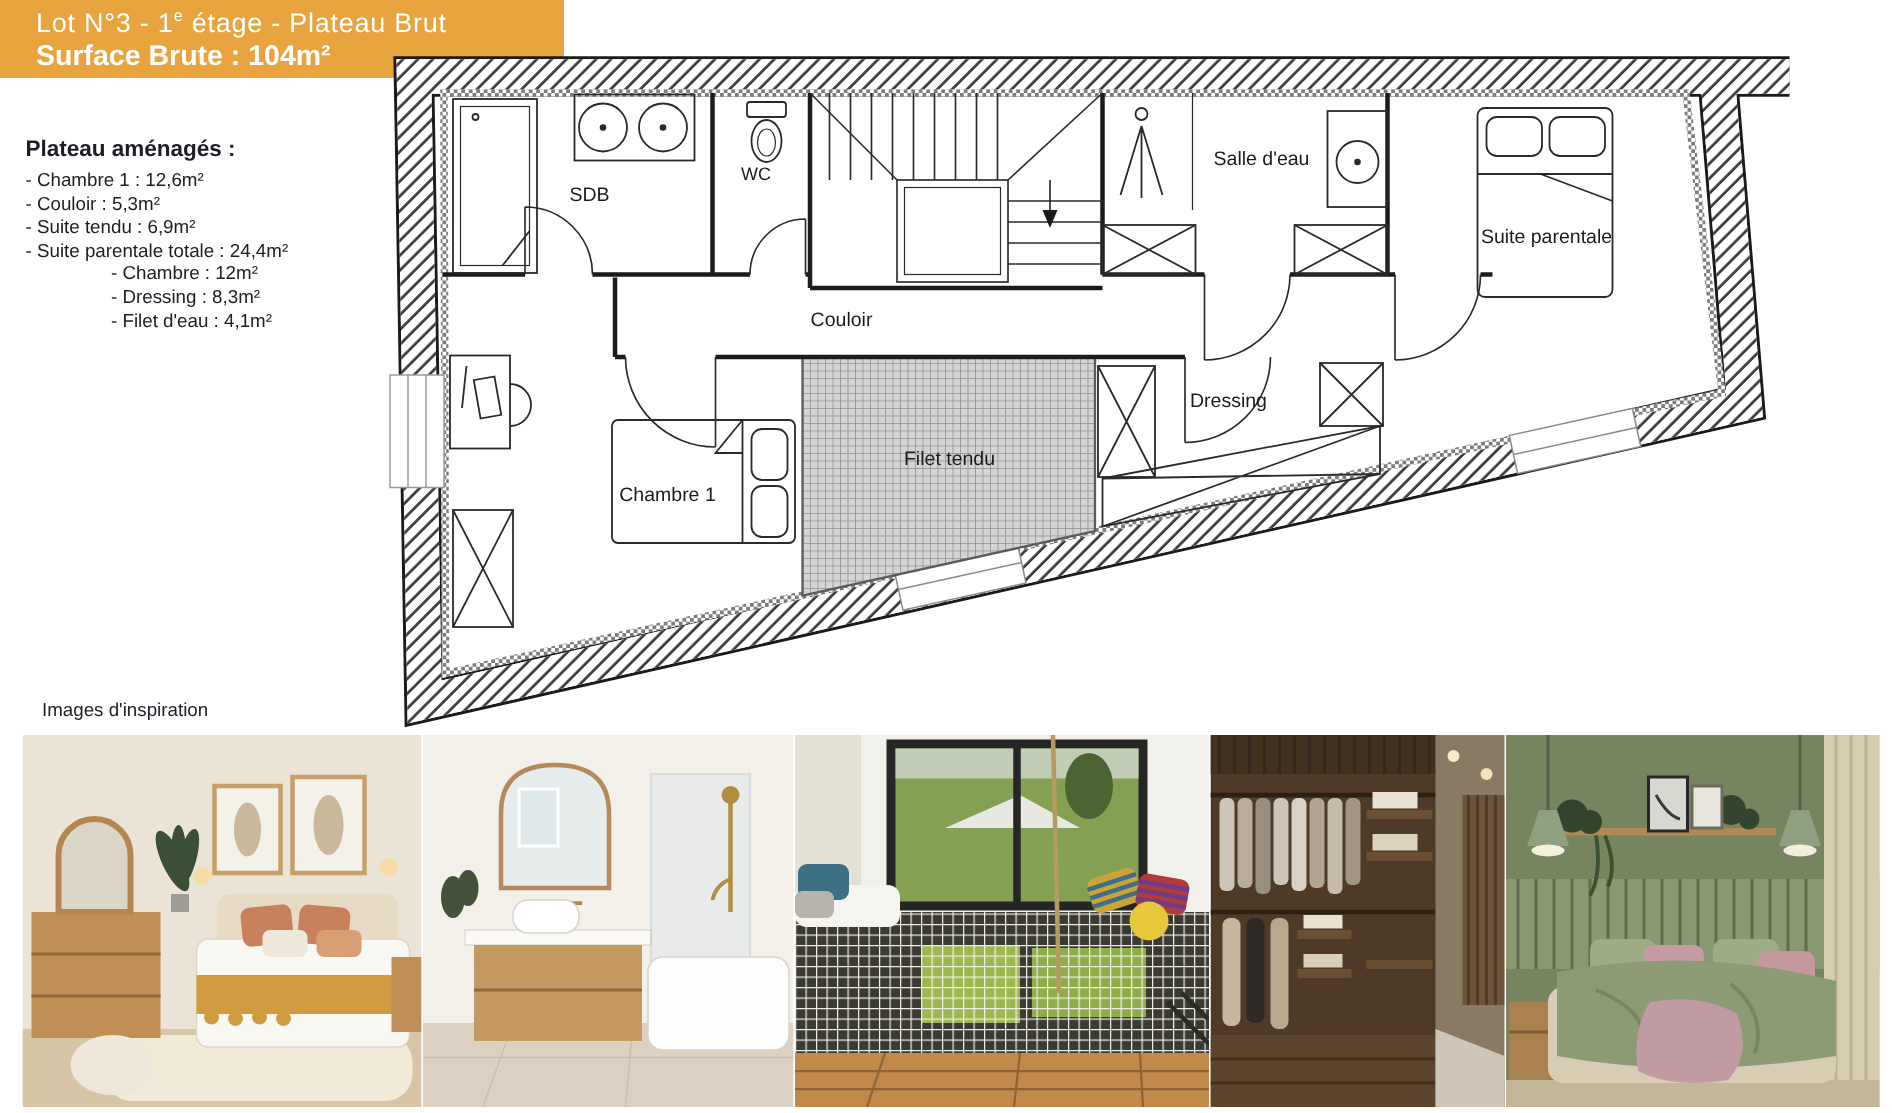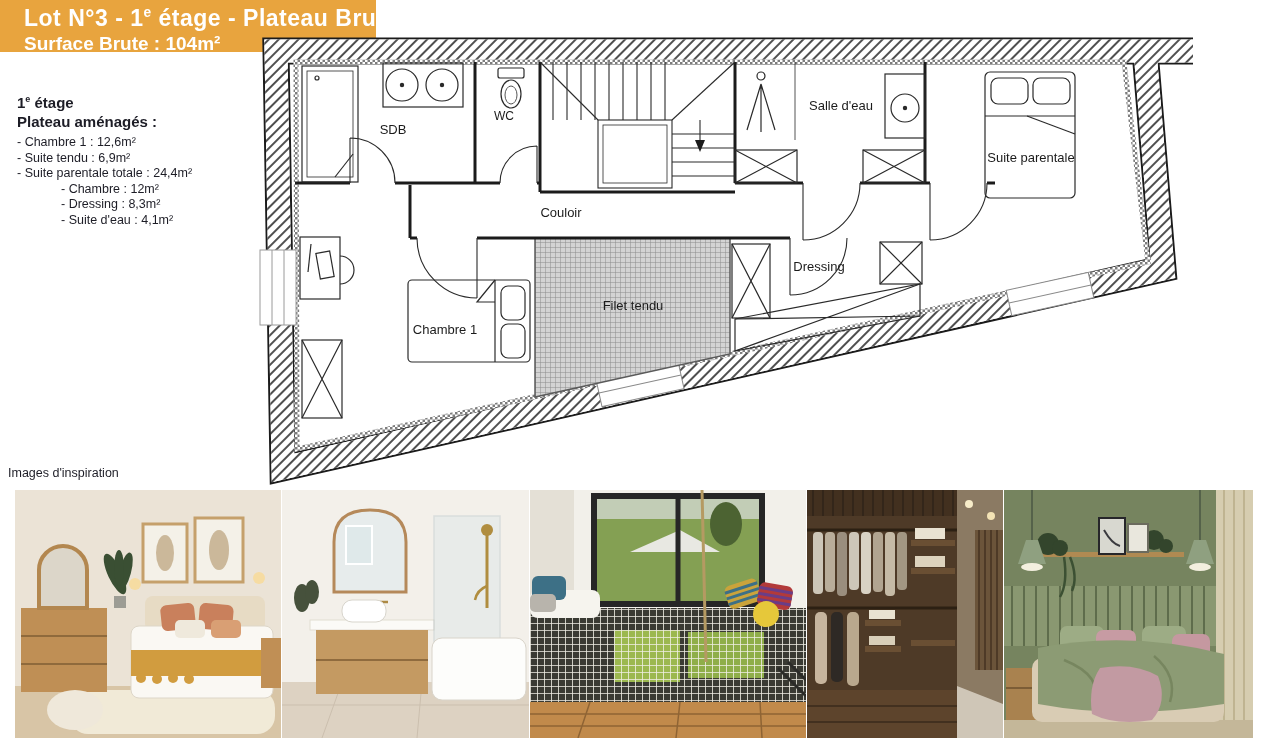"Lot N°3 - 1e étage" .banner-title { font-size: 23px -> 18px; font-weight: bold -> normal }
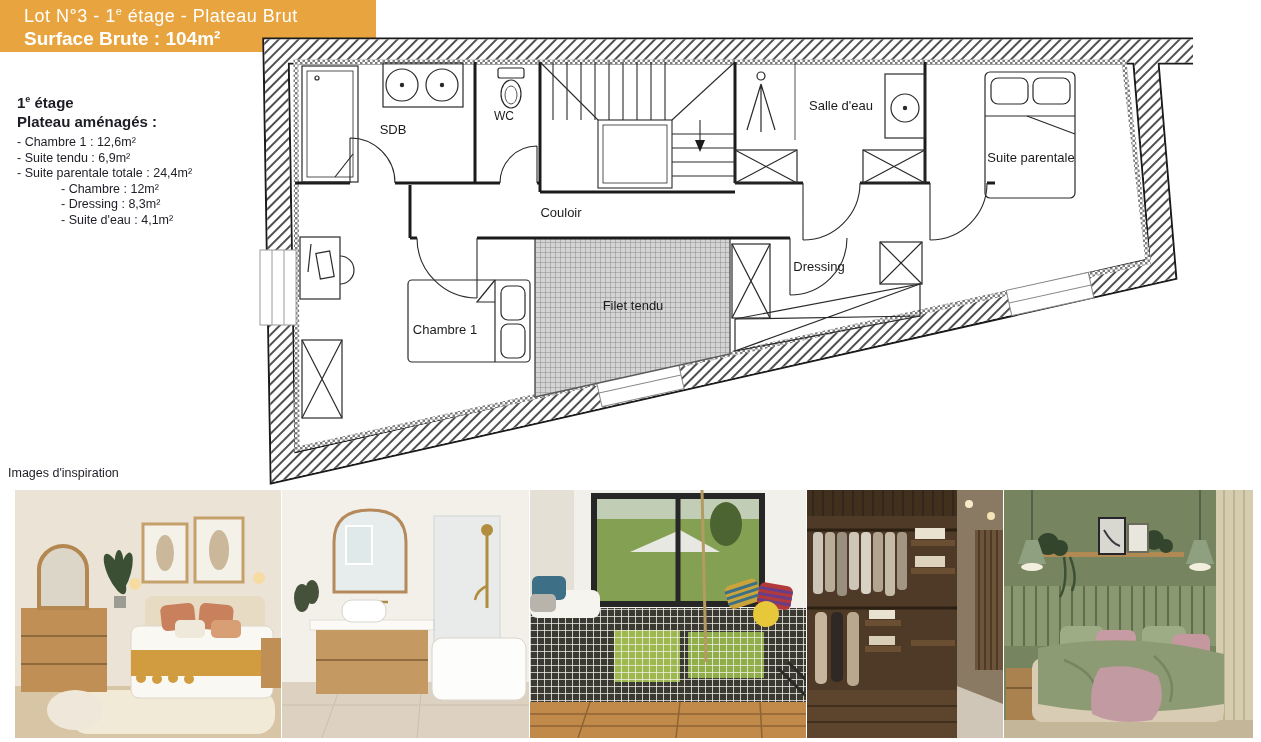"1e étage" div.surf-h1 { html: <div><span>1</span><sup>e</sup><span> étage</span></div> -> none }
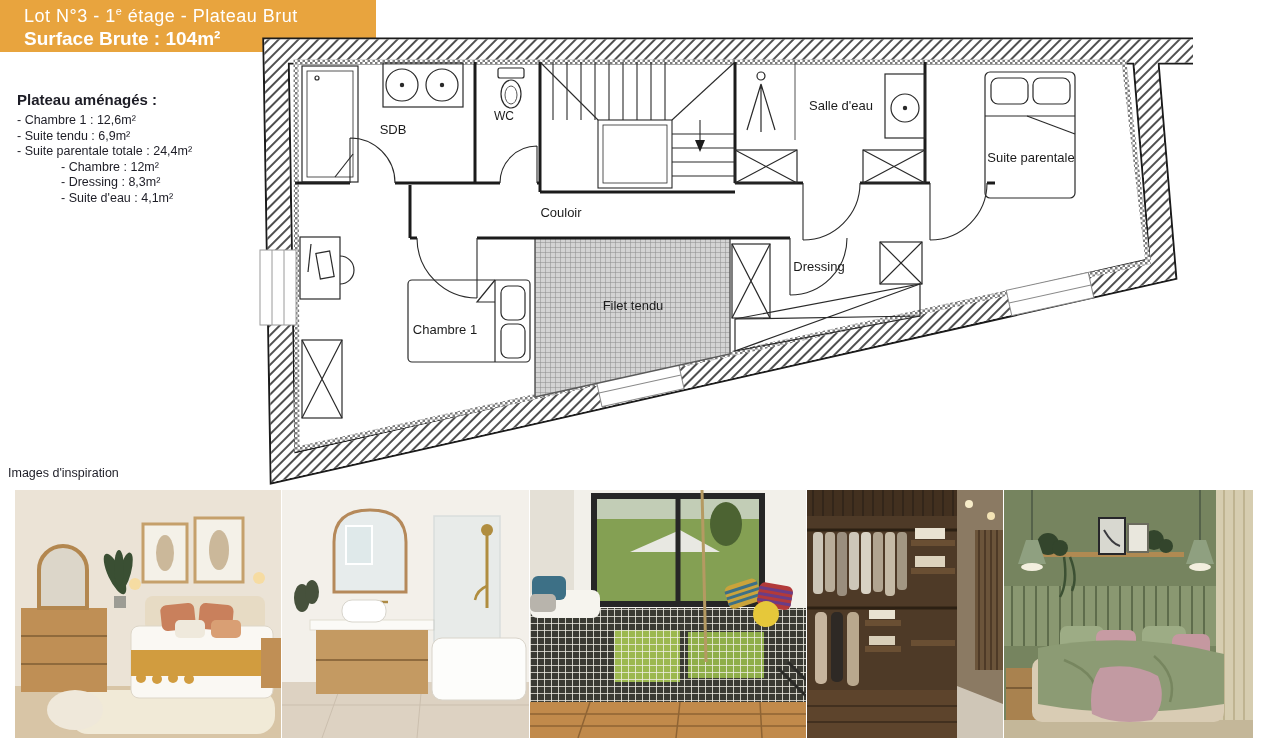"- Couloir : 5,3m²" li { html: none -> <li>- Couloir : 5,3m²</li> }
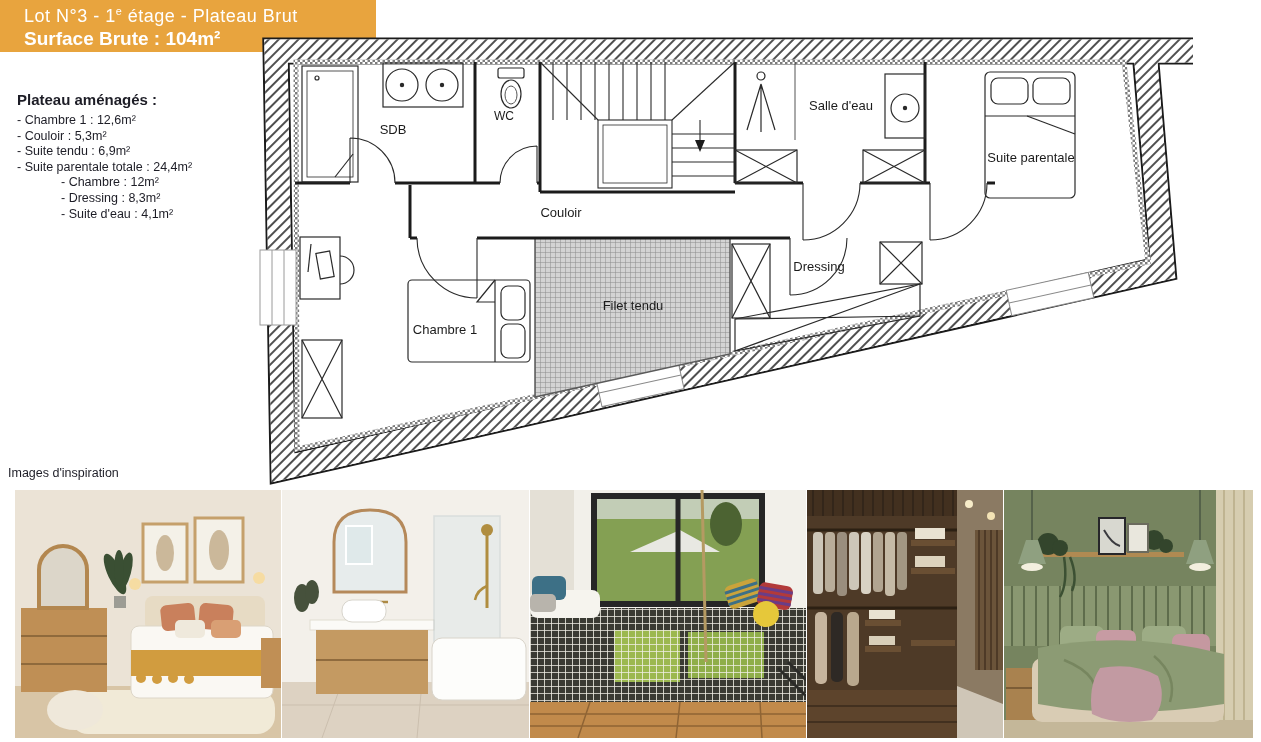"- Chambre : 12m²" .surf-list li.sub { margin-left: 44px -> 57px }
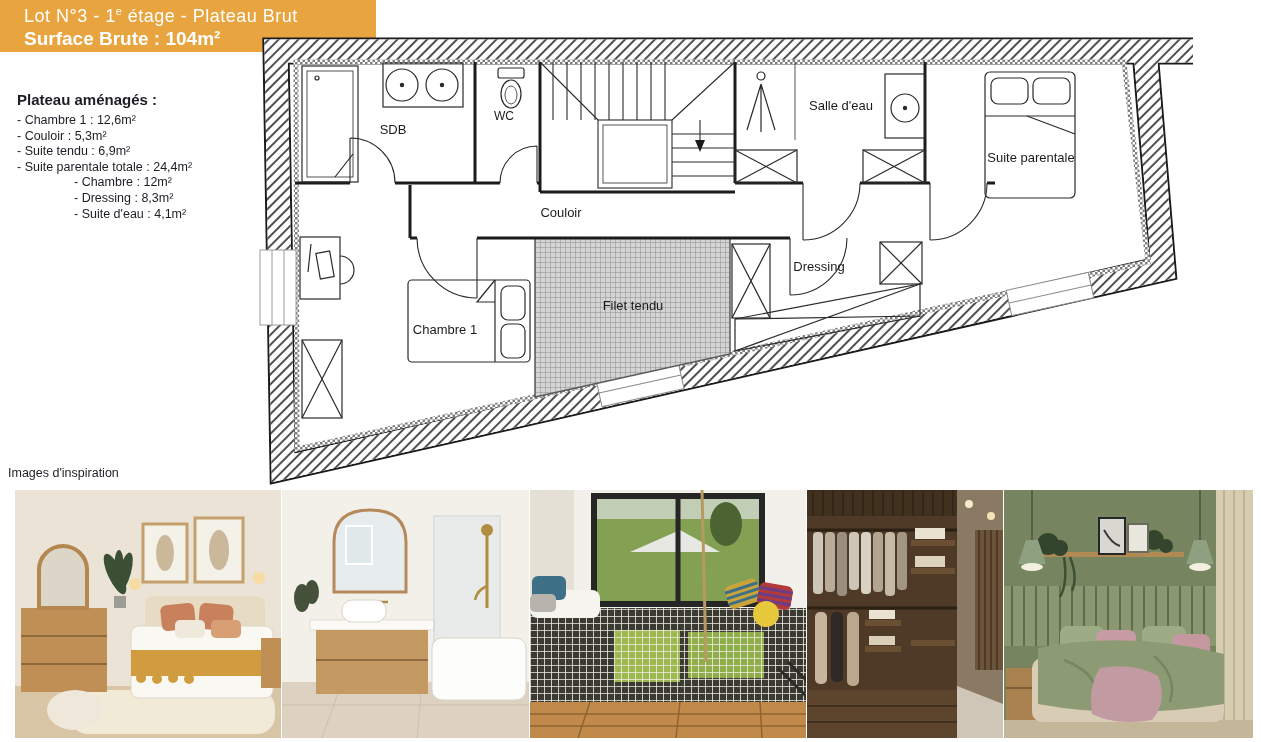"- Suite d'eau : 4,1m²" li.sub { text: Suite -> Filet }
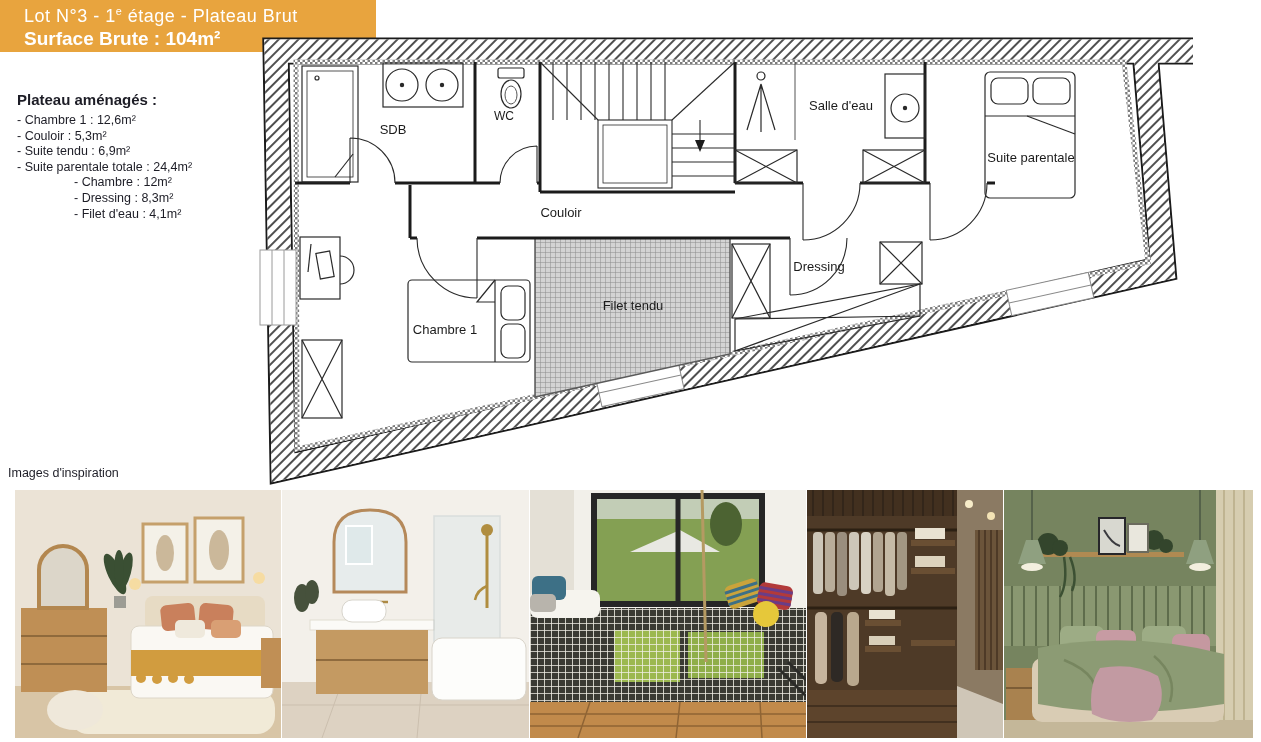"Images d'inspiration" .caption { left: 8px -> 28px }
